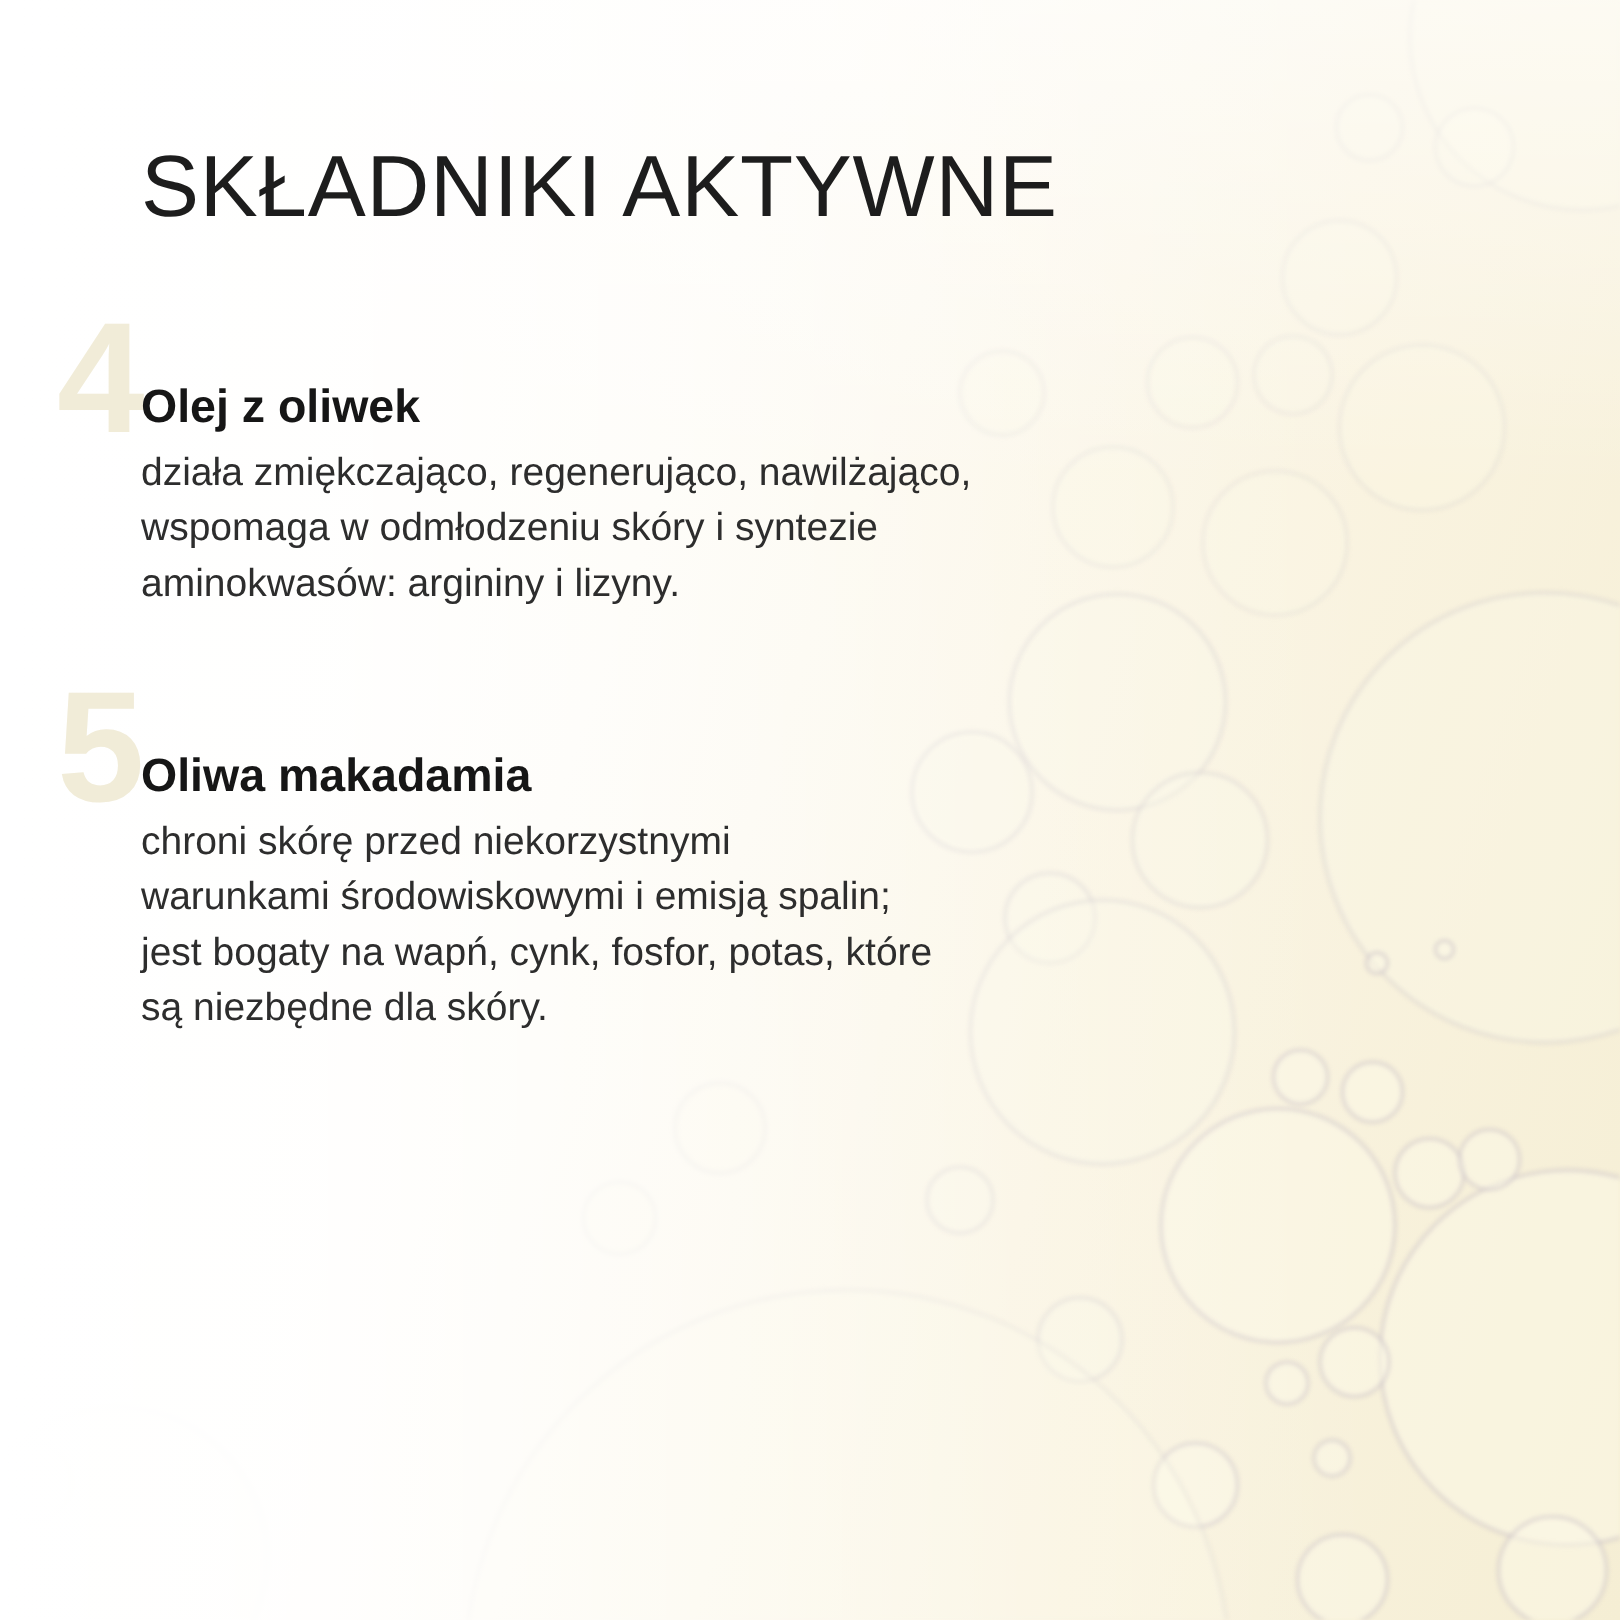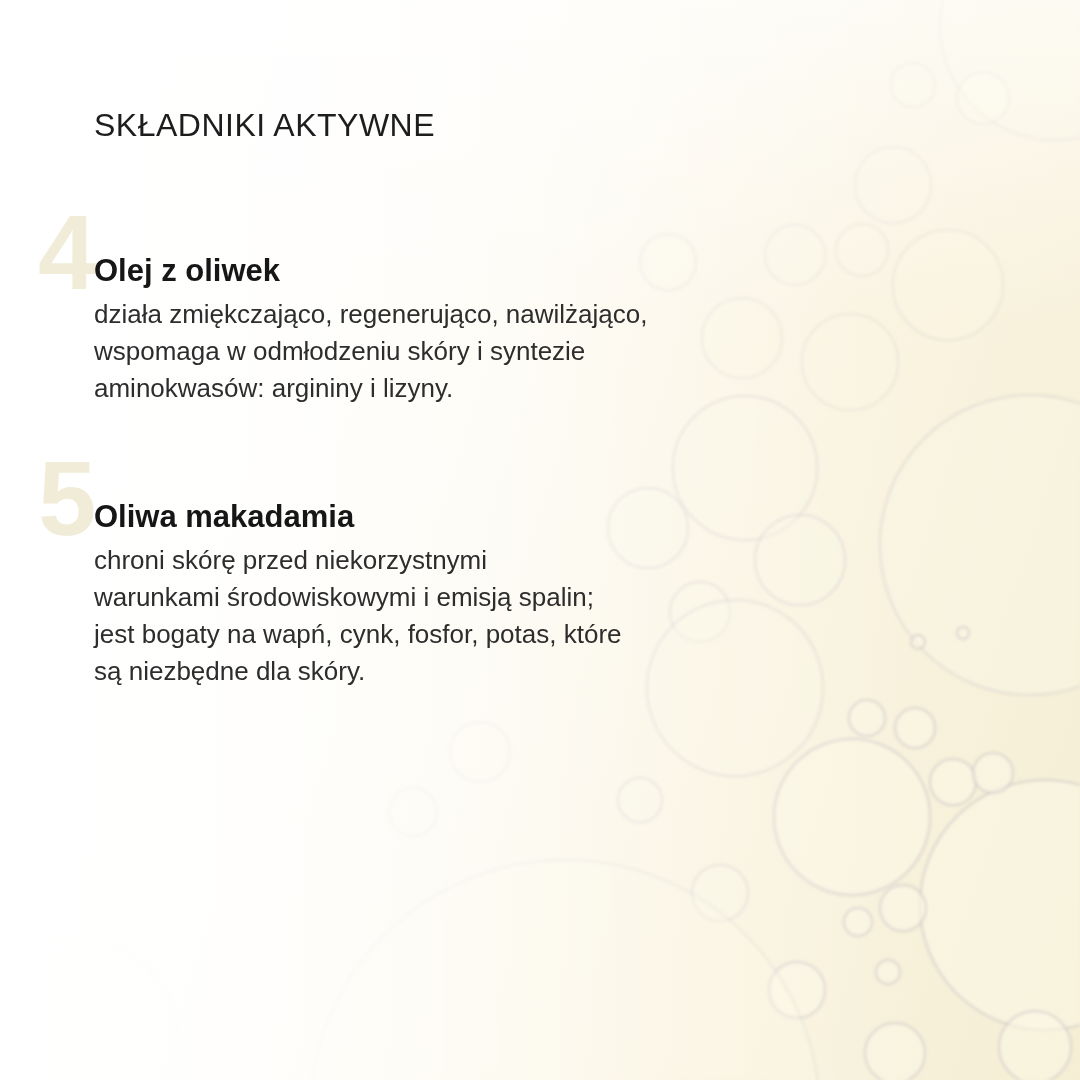"SKŁADNIKI AKTYWNE" .page-title { font-size: 32px -> 58px }
